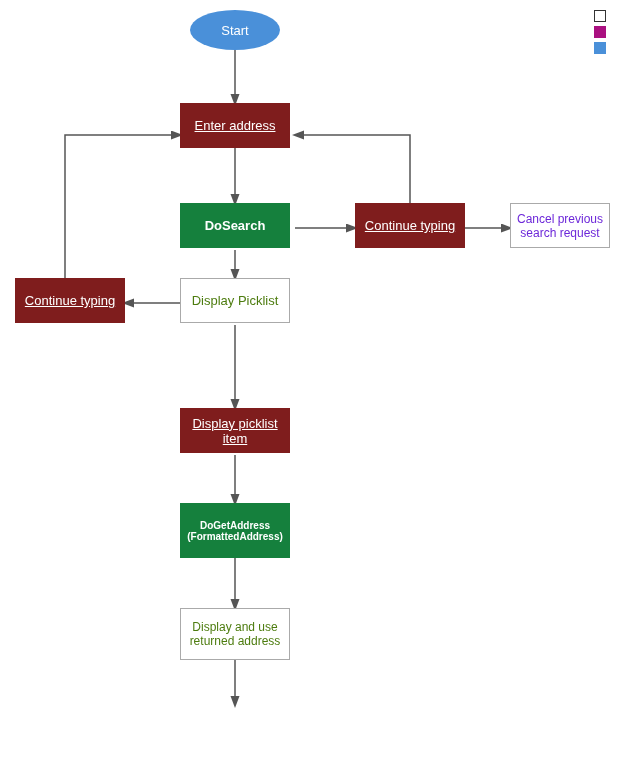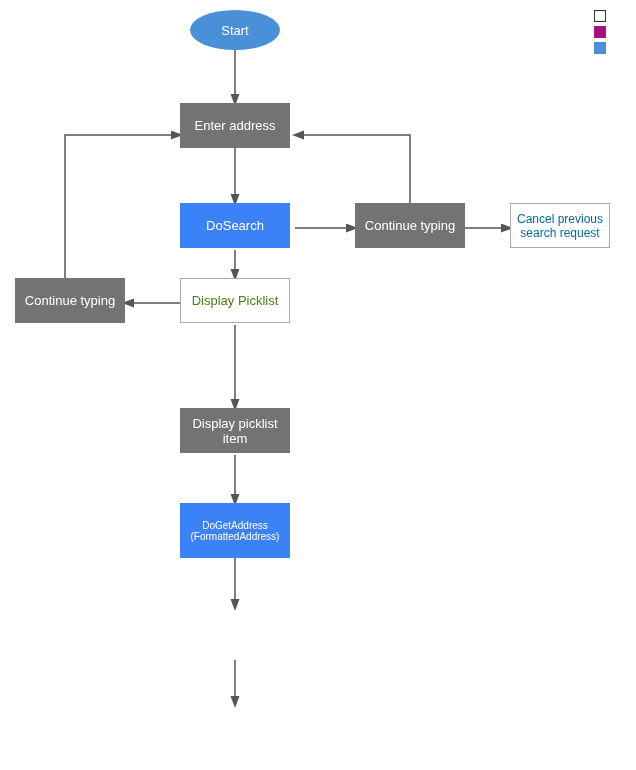"Enter address" .node-rect-blue { background: #737373 -> #7f1d1d; text-decoration: none -> underline }
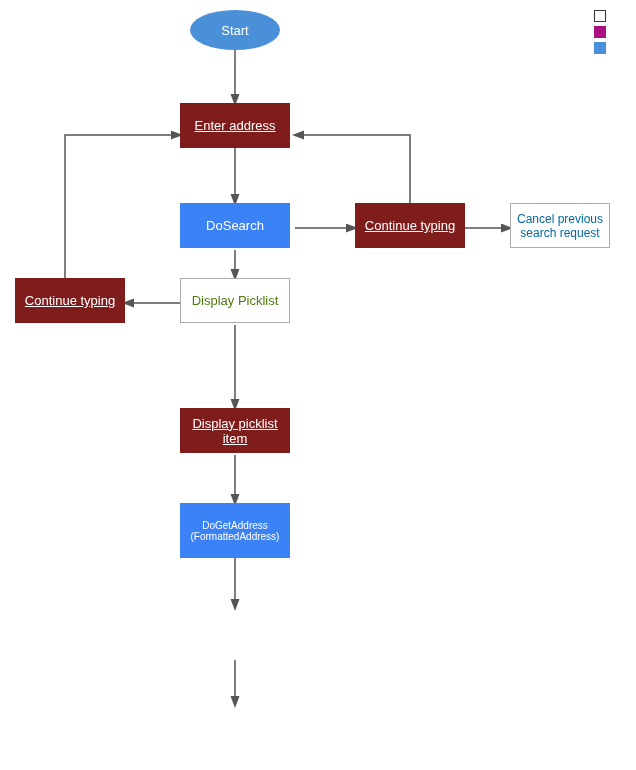"DoSearch" .node-rect-magenta { background: #3b82f6 -> #15803d; font-weight: none -> bold }
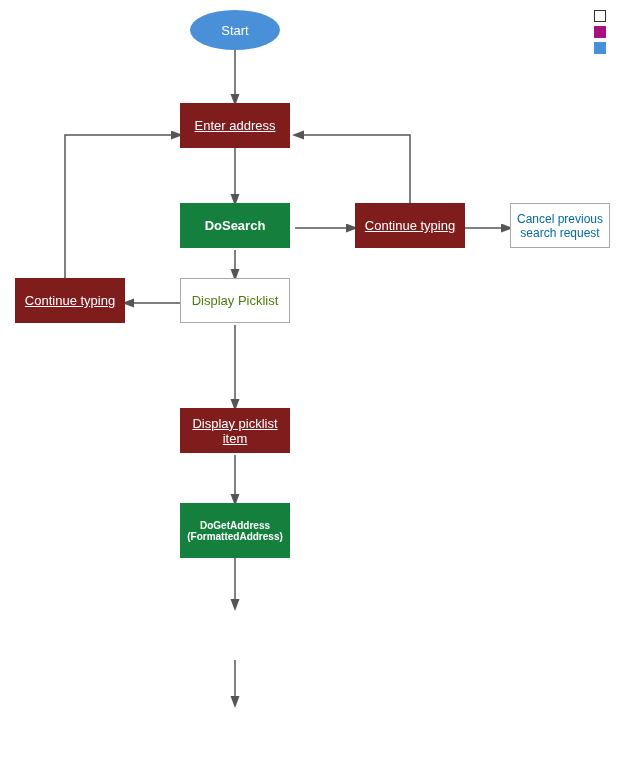"Cancel previous search request" .node-rect-cancel { color: #0369a1 -> #6d28d9 }
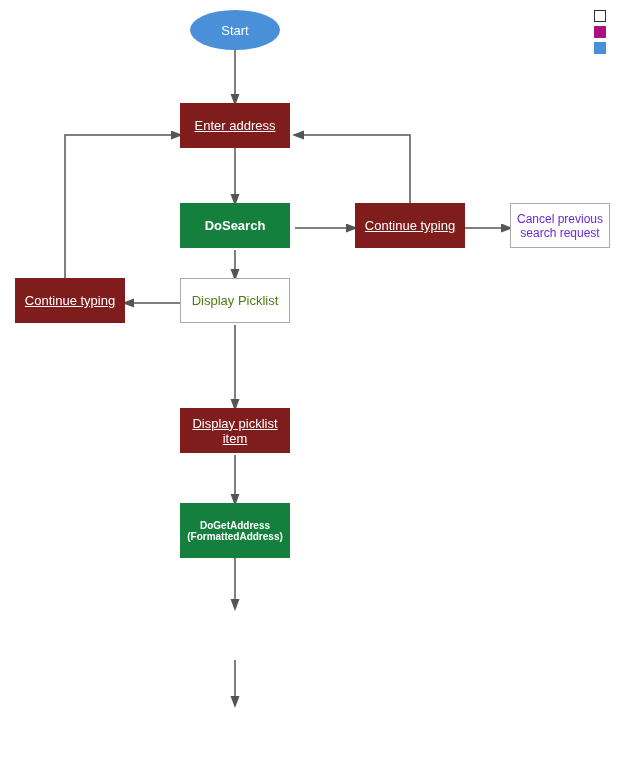"Display and use returned address" div.node { html: none -> <div> <span>Display and use returned address</span> </div> }
